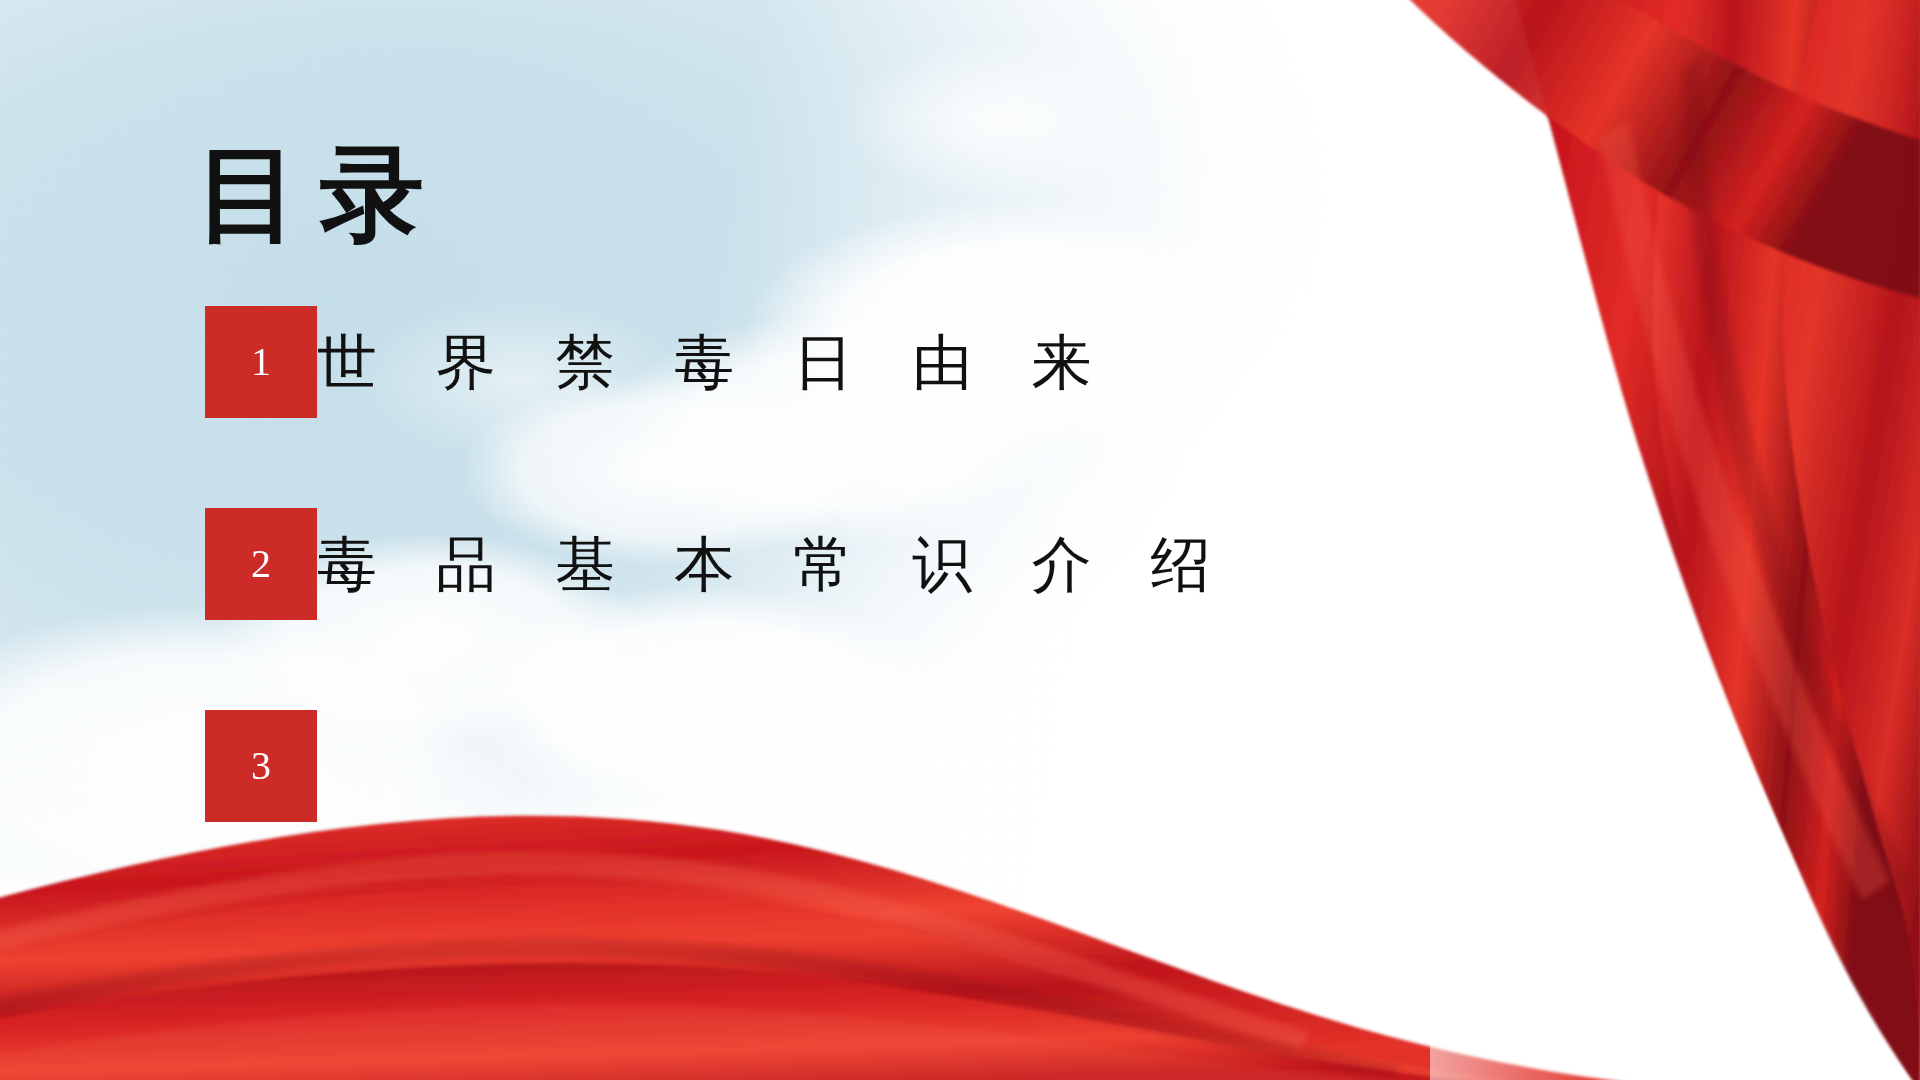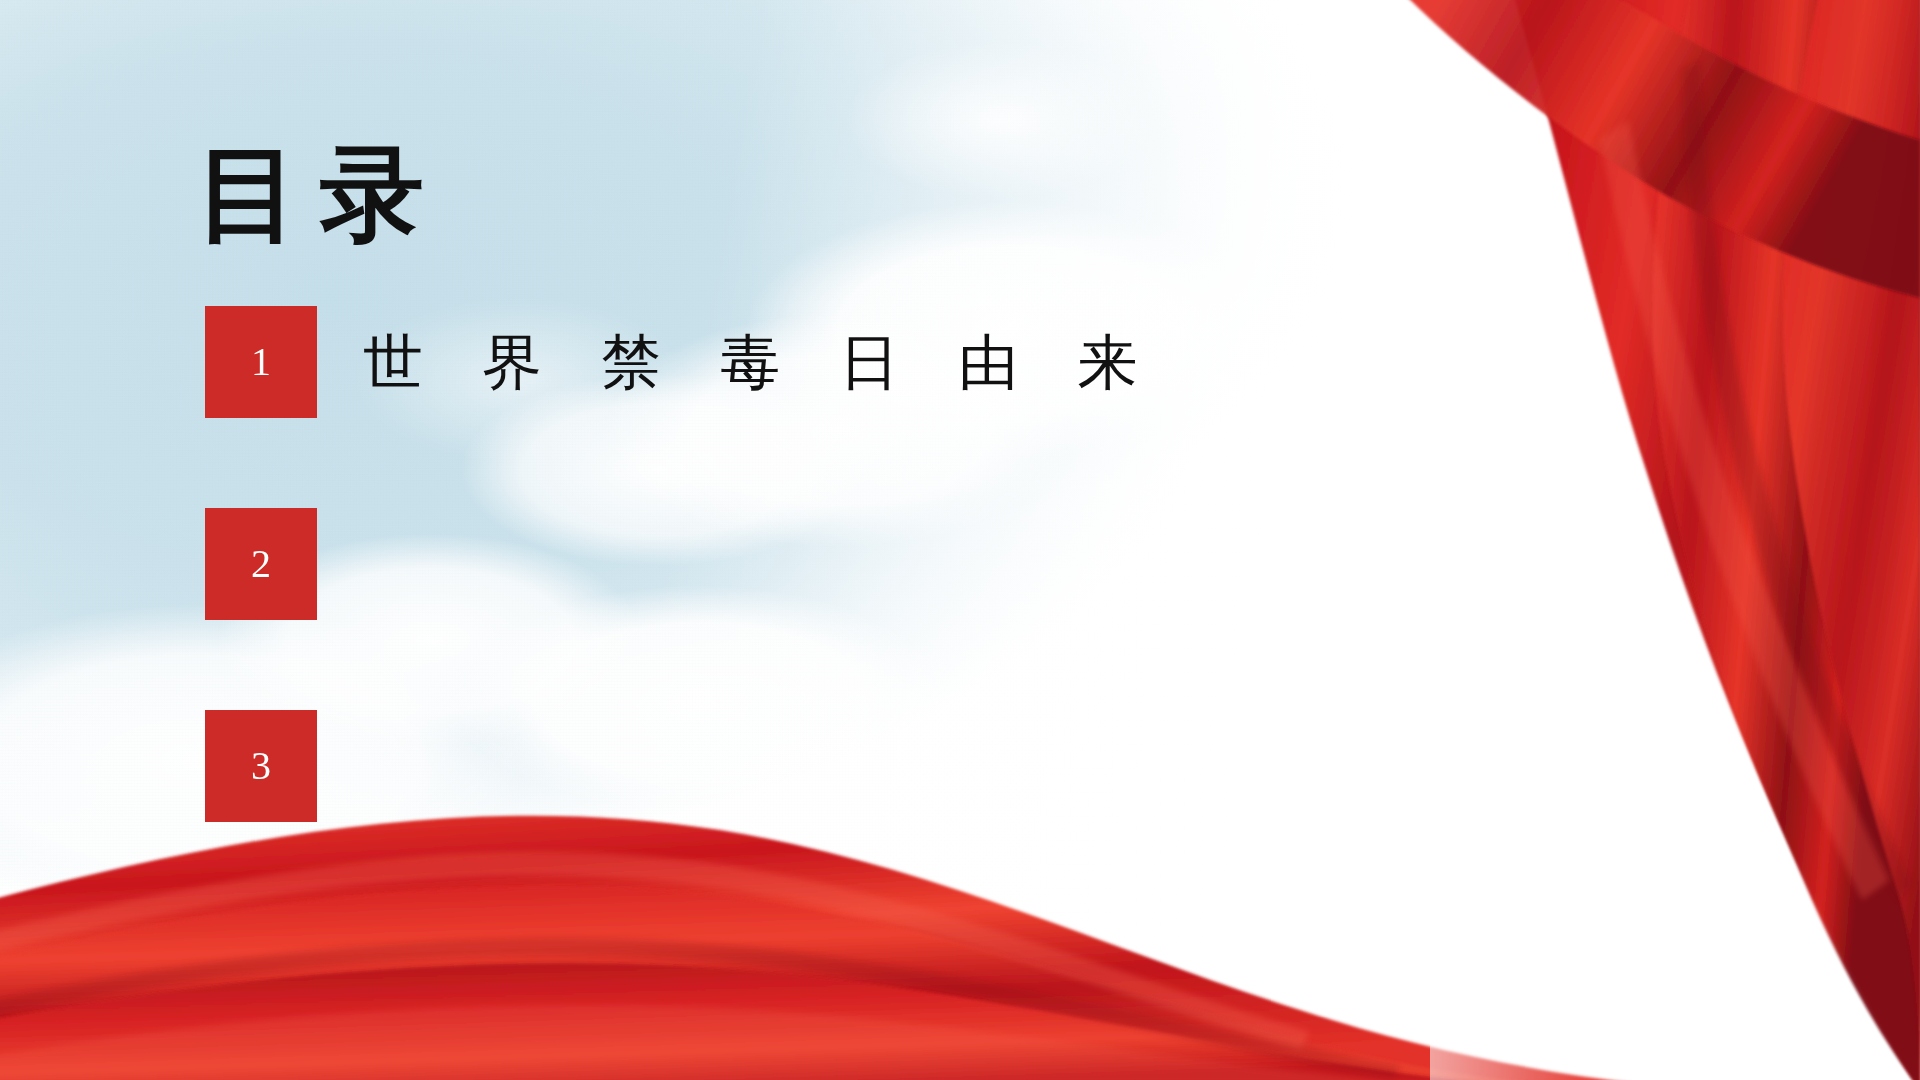"世 界 禁 毒 日" .toc-label { margin-left: 46px -> none }
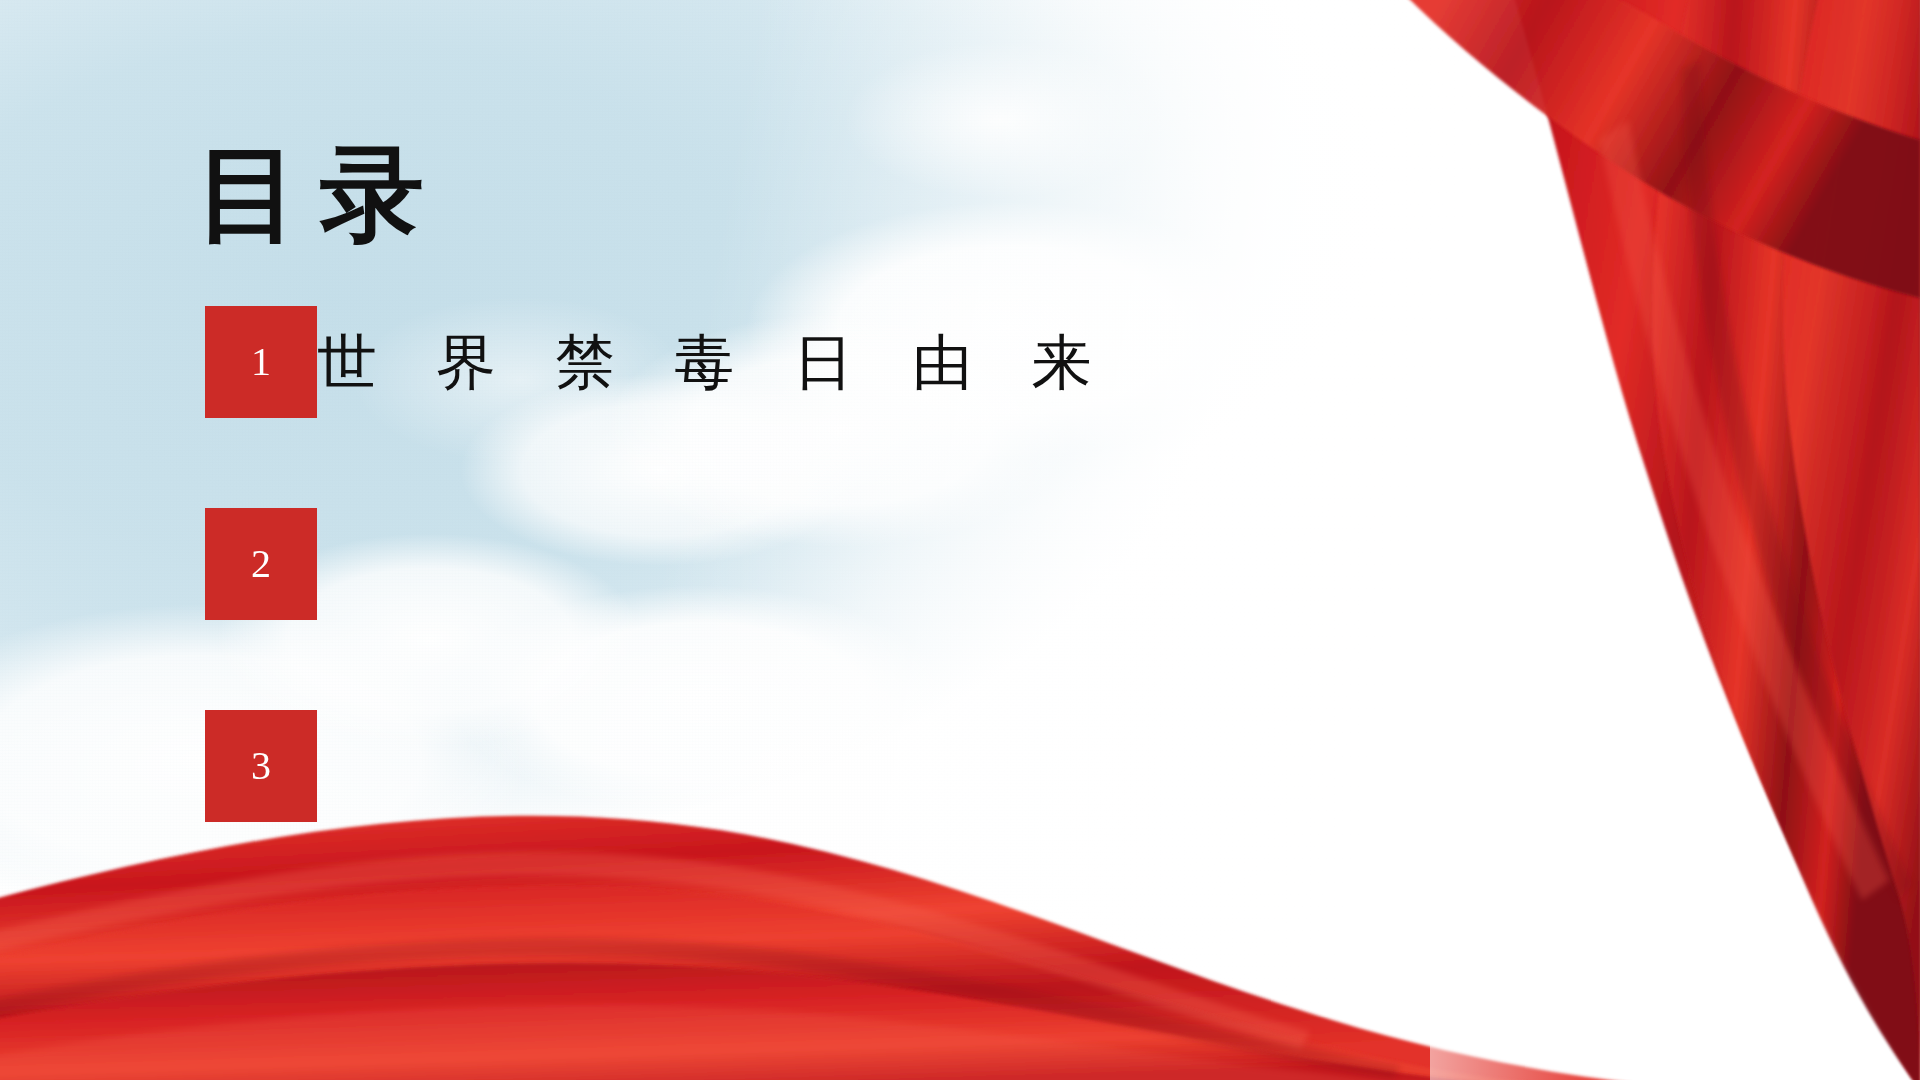"毒 品 基 本 常" div.toc-label { html: none -> <div>毒 品 基 本 常 识 介 绍</div> }
